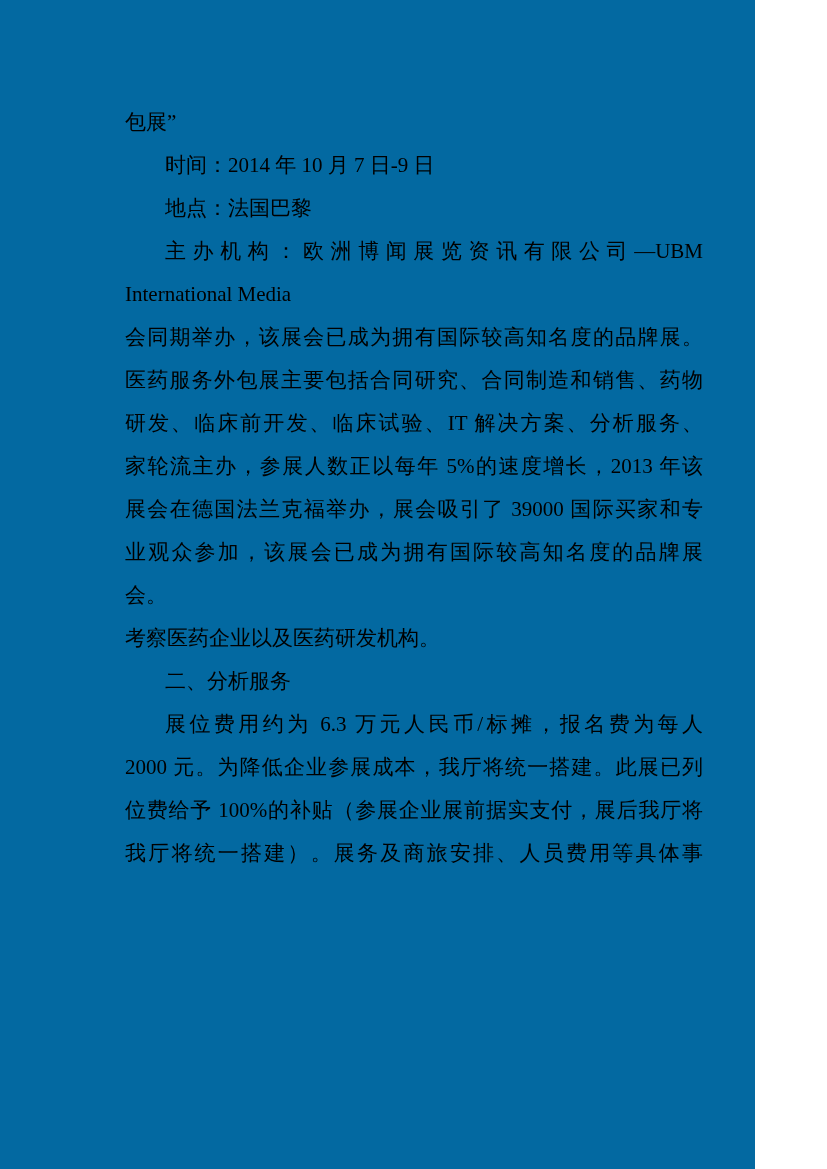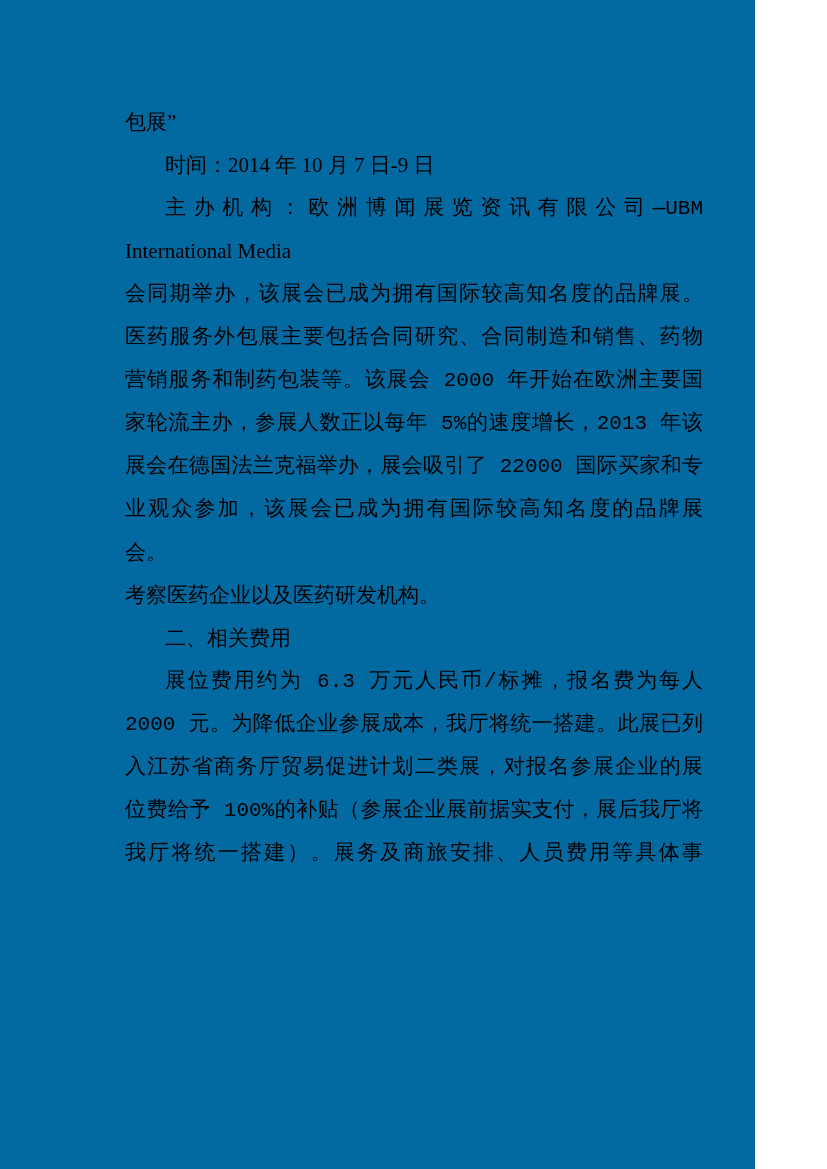"地点：法国巴黎" div.ln { html: none -> <div>地点：法国巴黎</div> }
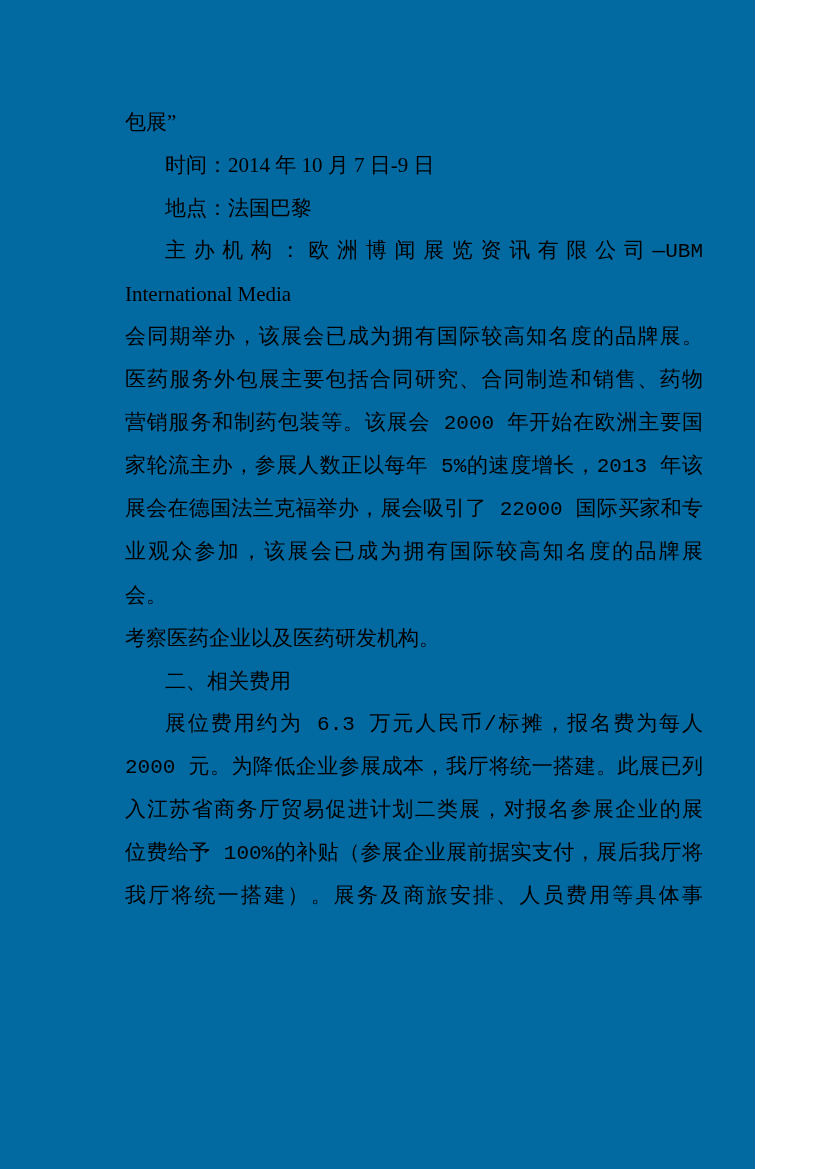"主办机构：欧洲博闻展览资讯有限公司—UBM" .ln.jst { font-family: Liberation Mono, monospace -> none }
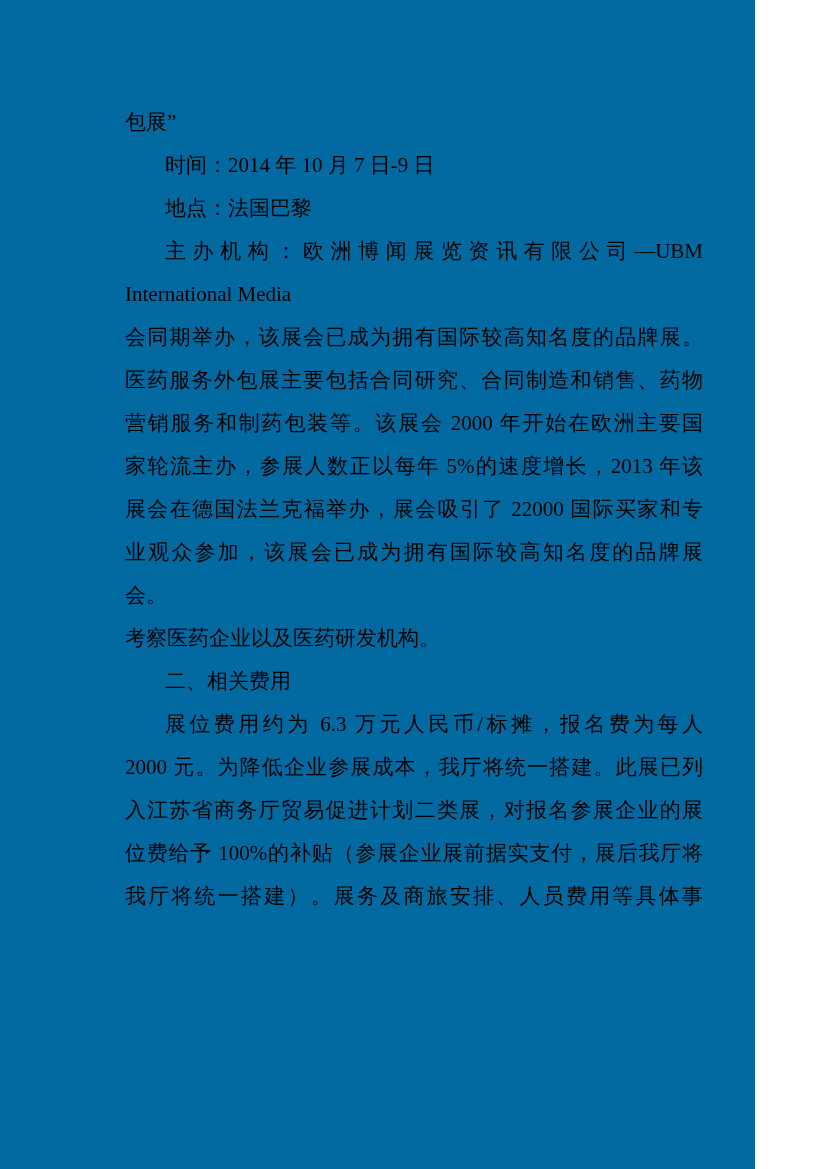"研发、临床前开发、临床试验、IT 解决方案、分析服务、" div.ln { html: none -> <div>研发、临床前开发、临床试验、IT 解决方案、分析服务、</div> }
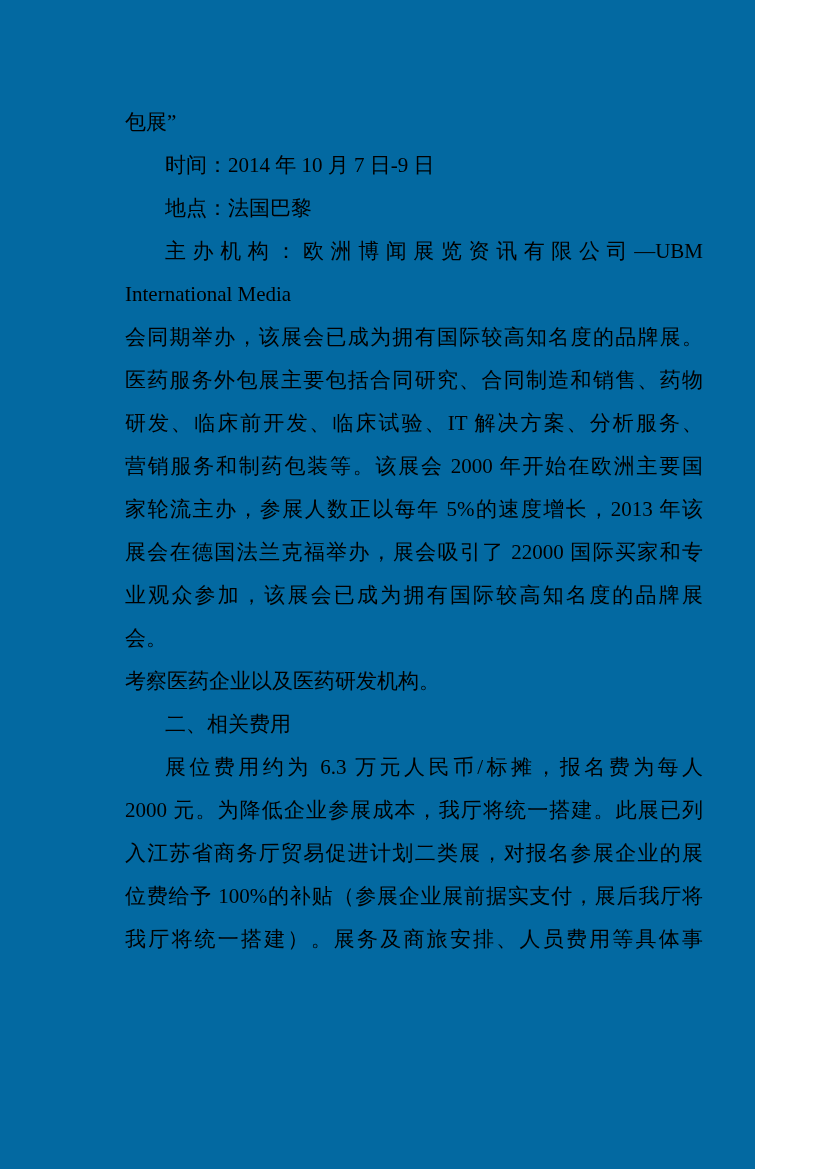"营销服务和制药包装等。该展会 2000 年开始在欧洲主要国" div.ln { html: <div>营销服务和制药包装等。该展会 2000 年开始在欧洲主要国</div> -> none }
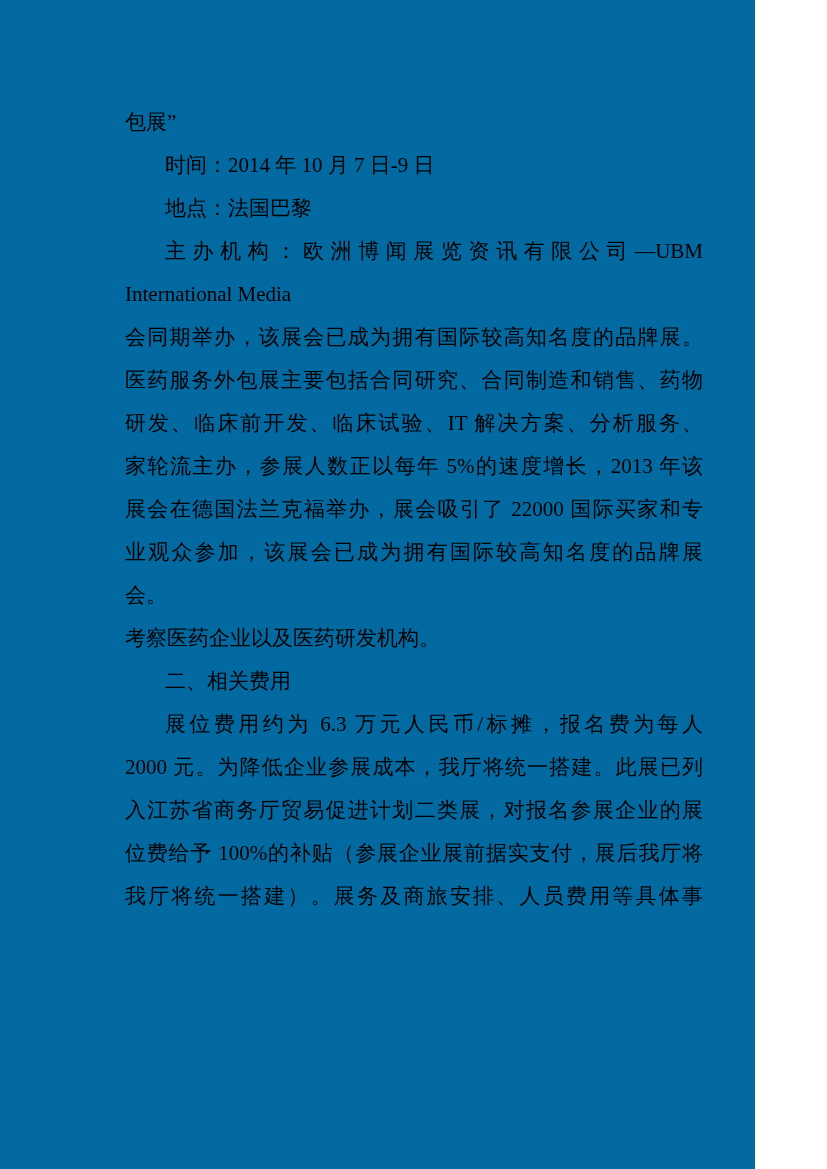"展会在德国法兰克福举办，展会吸引了 22000 国际买家和专" div.ln { text: 22000 -> 39000 }
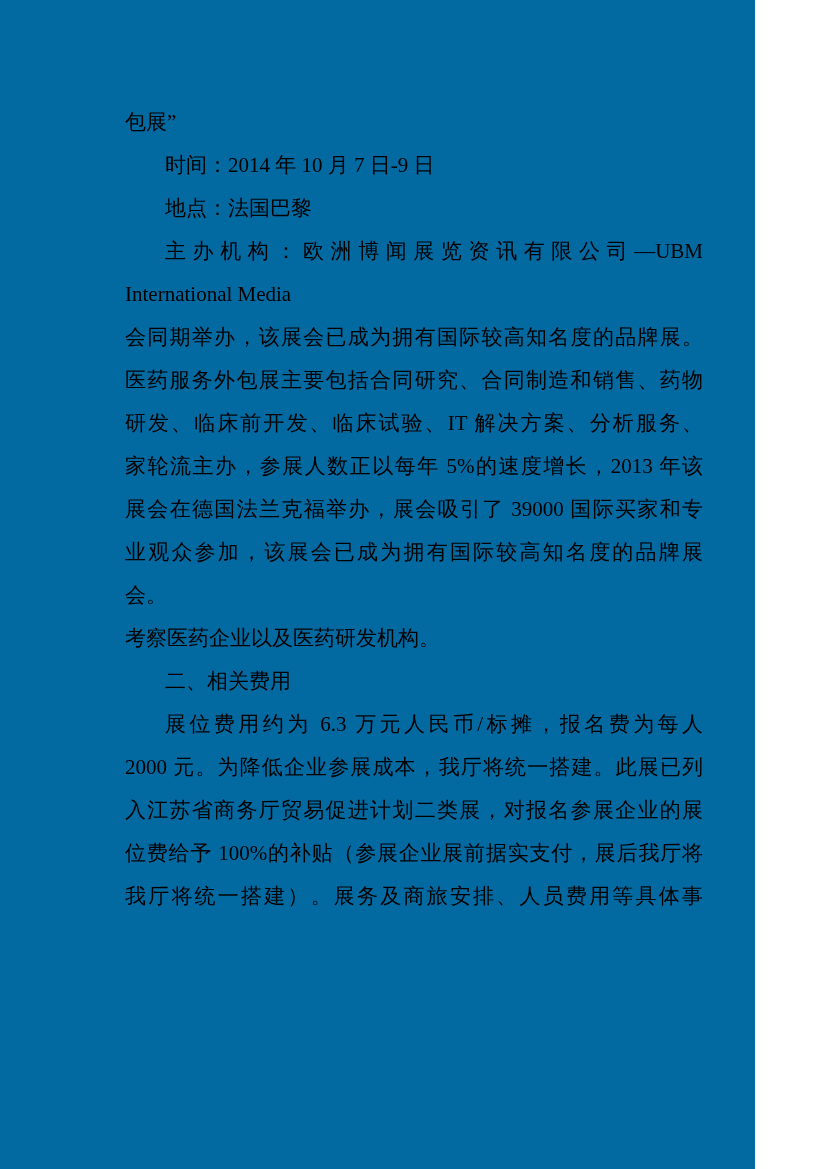"二、相关费用" div.ln { text: 相关费用 -> 分析服务 }
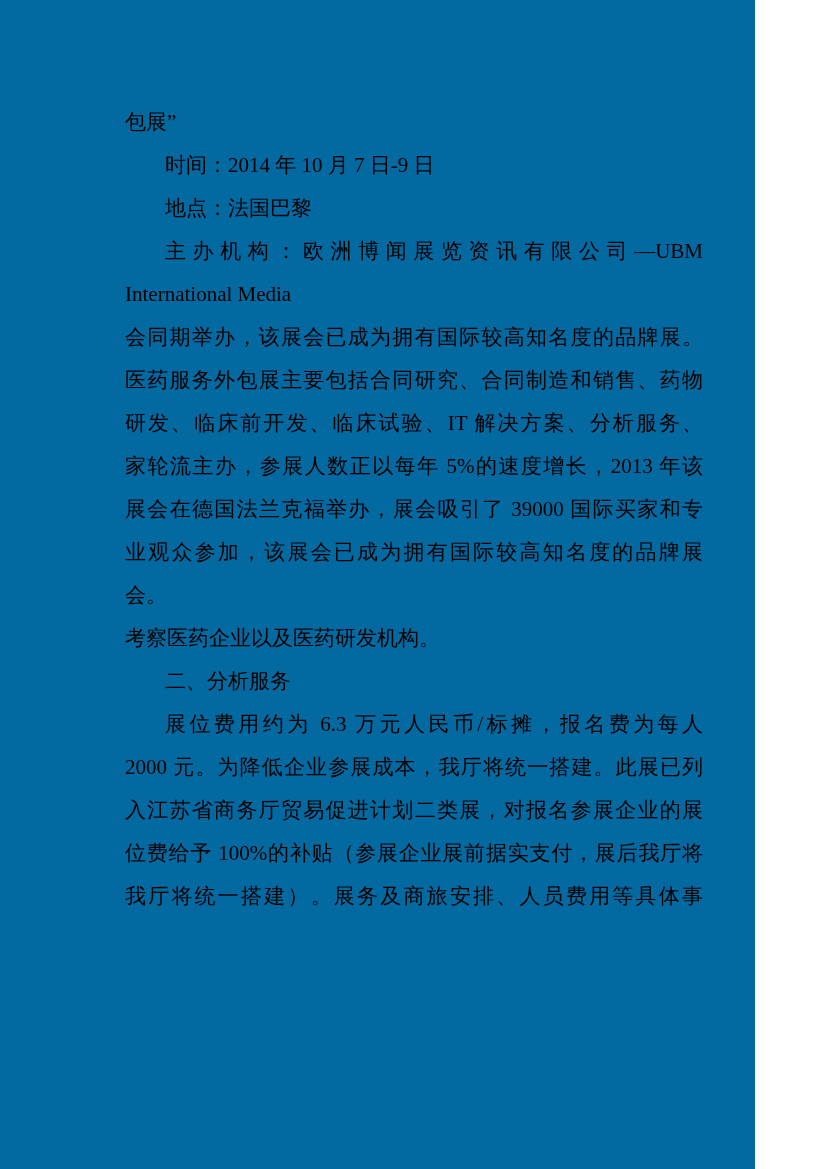"入江苏省商务厅贸易促进计划二类展，对报名参展企业的展" div.ln { html: <div>入江苏省商务厅贸易促进计划二类展，对报名参展企业的展</div> -> none }
